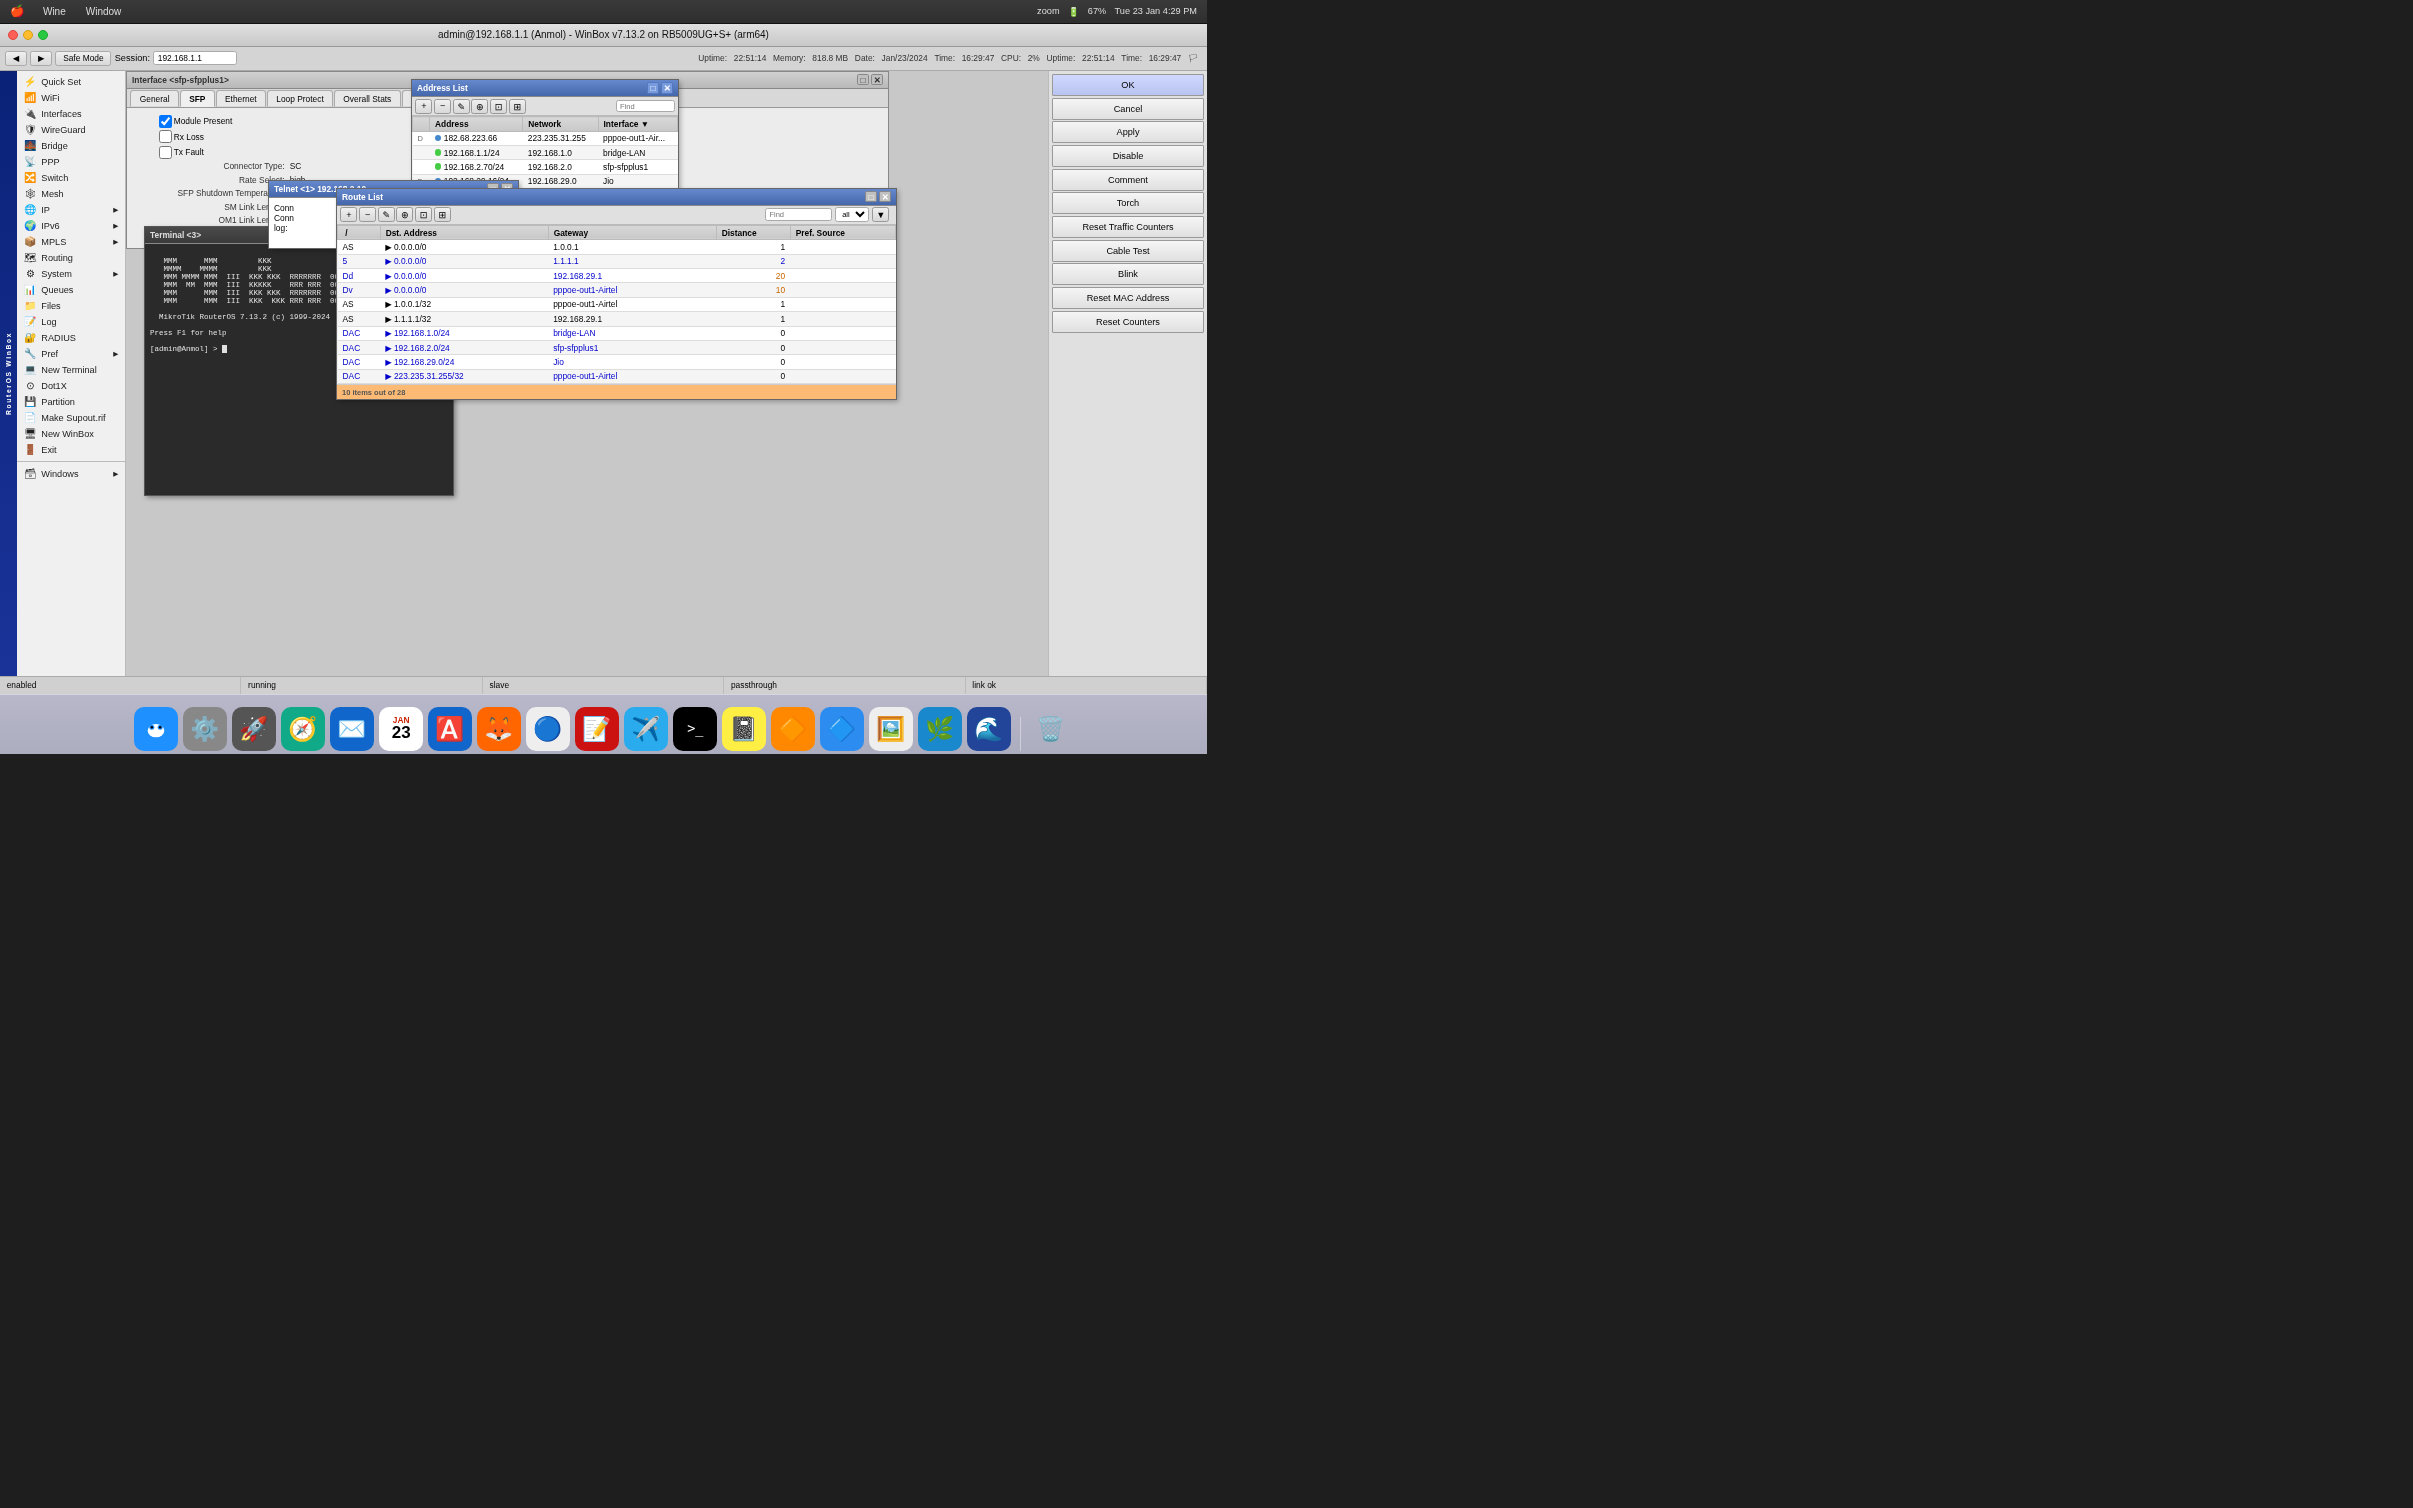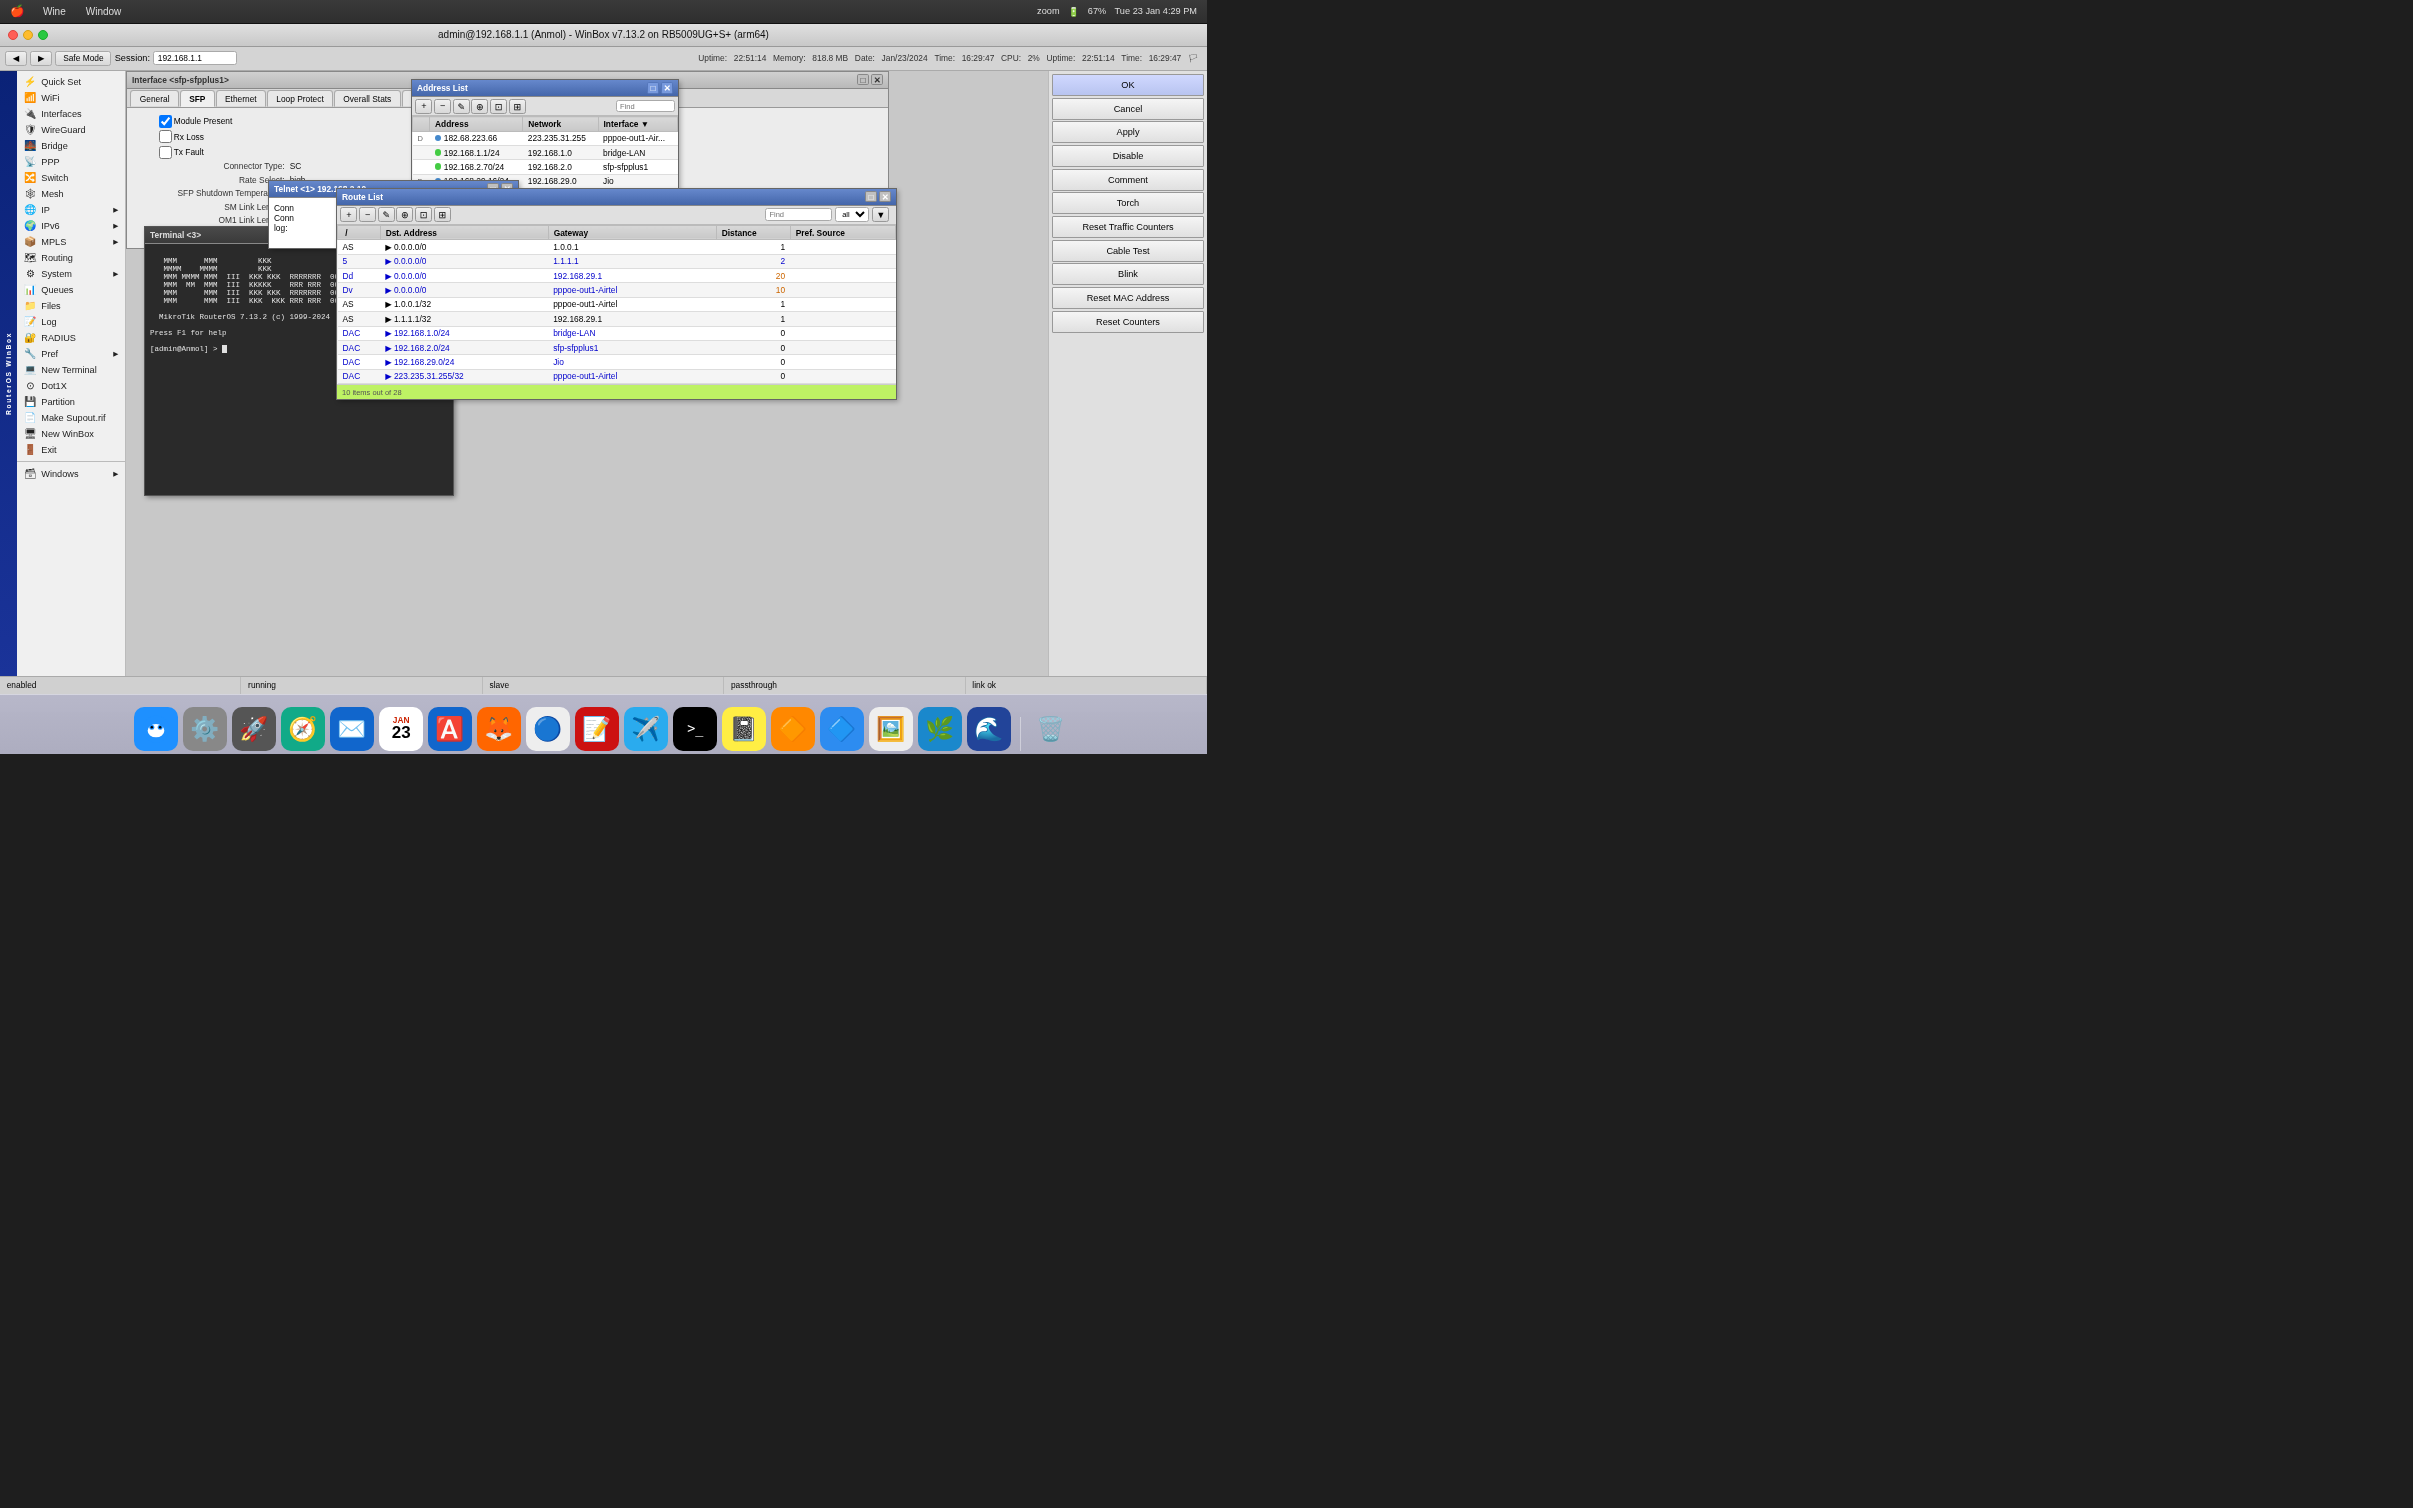"10 items out of 28" .table-status { background: #bef264 -> #fdba74; font-weight: none -> bold }
